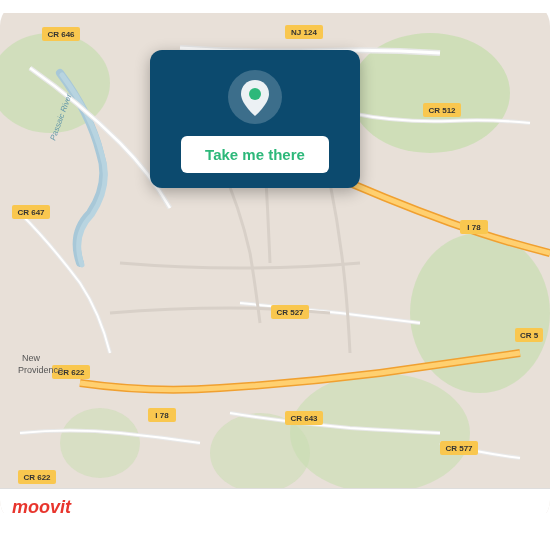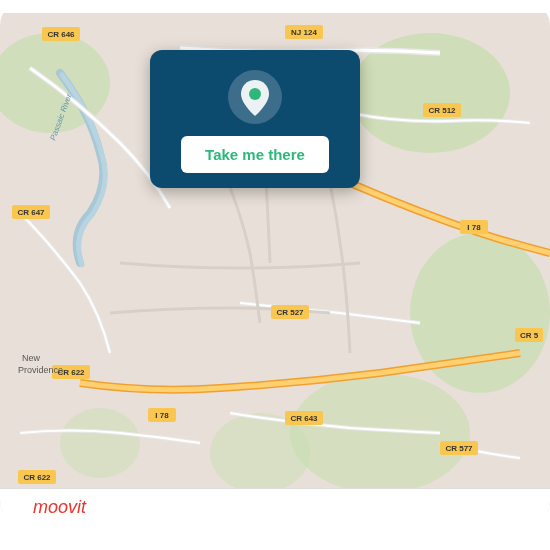"moovit" #moovit-text { font-weight: normal -> bold; margin-left: 21px -> none }
